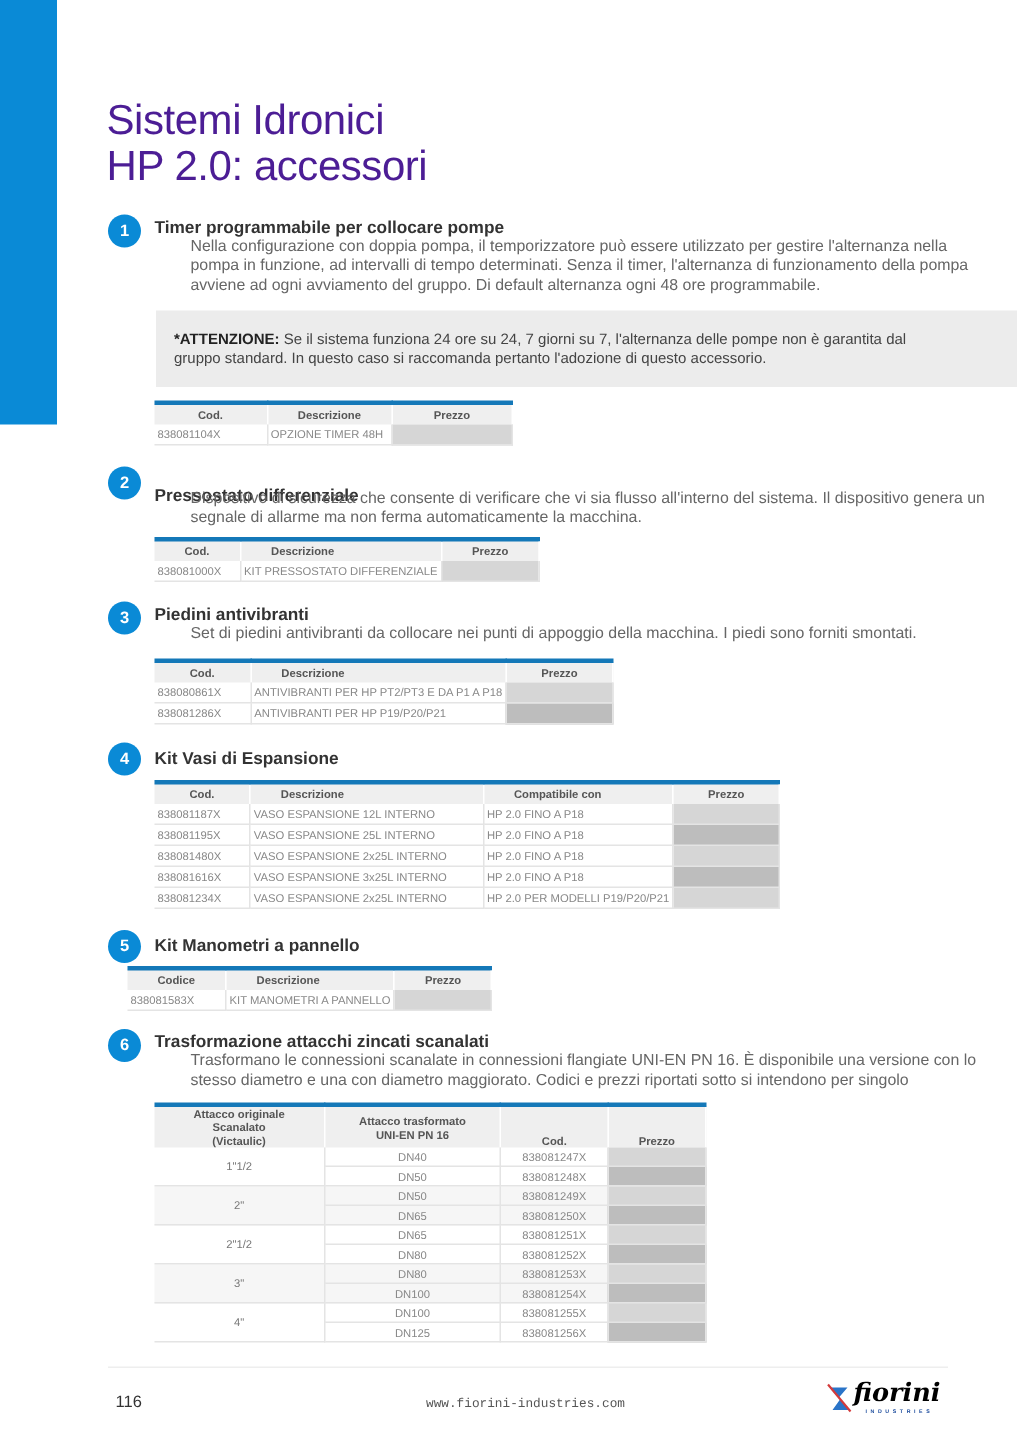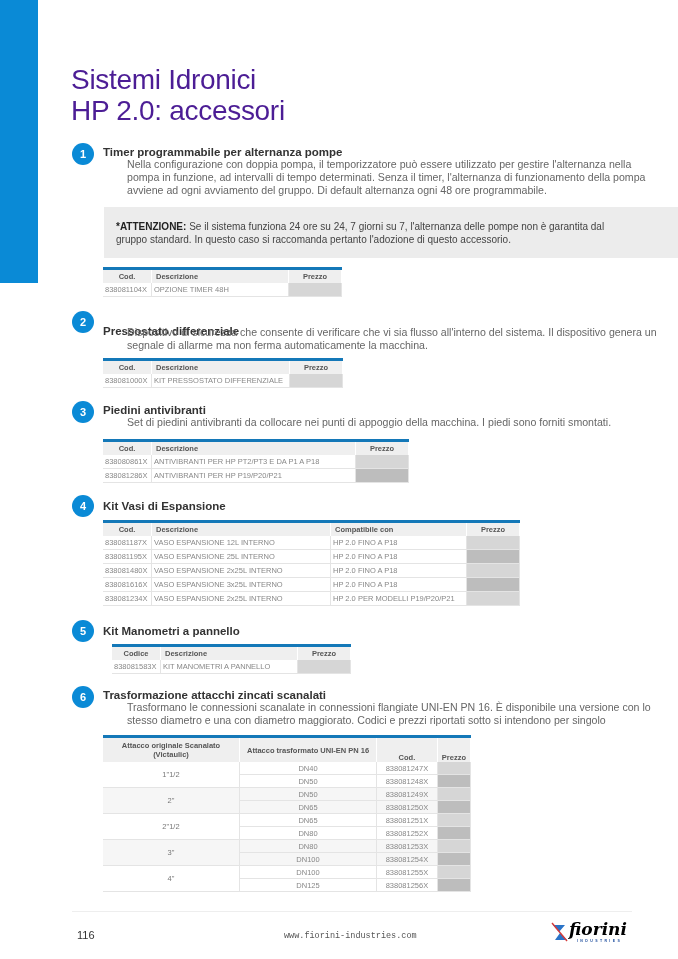"Timer programmabile per alternanza pompe" div.sec-title { text: alternanza -> collocare }
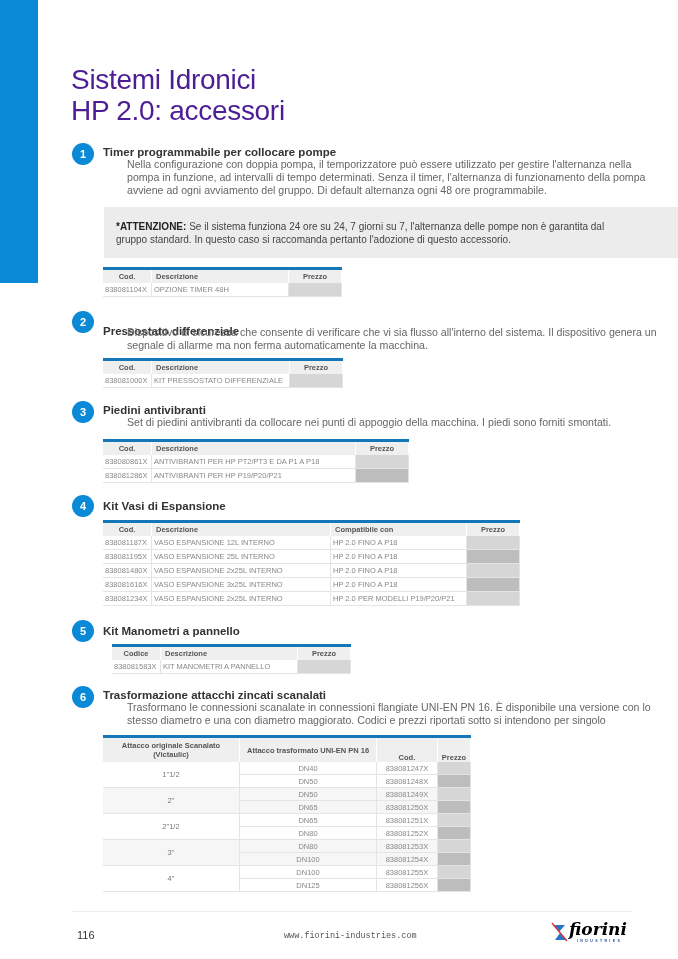"Cod." table.t th { padding: 0 4px -> 0 20px }
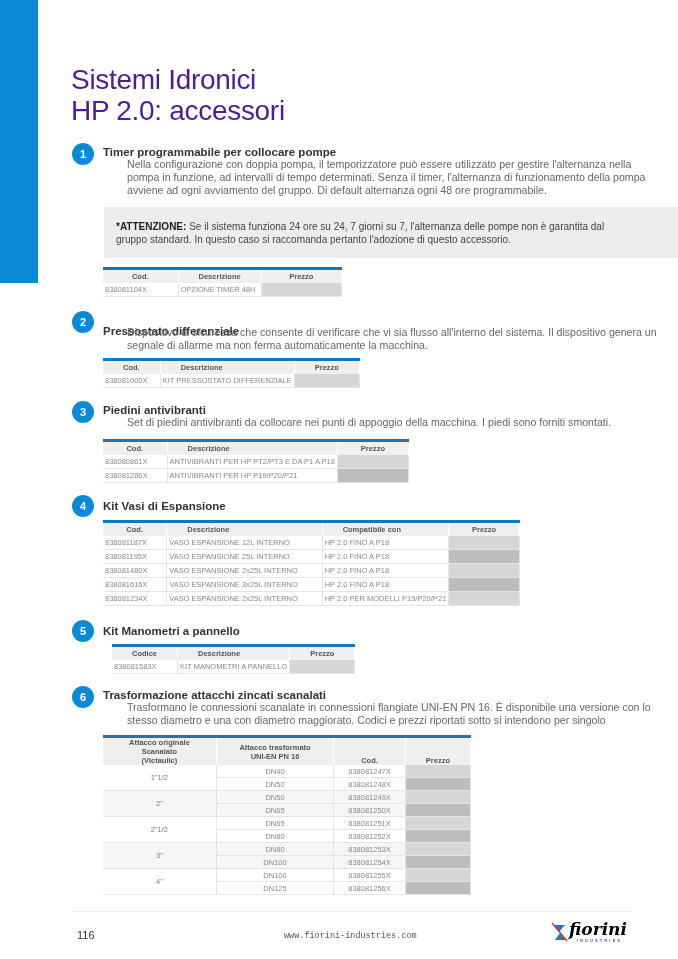"Codice" table.t { left: 112px -> 85px }
